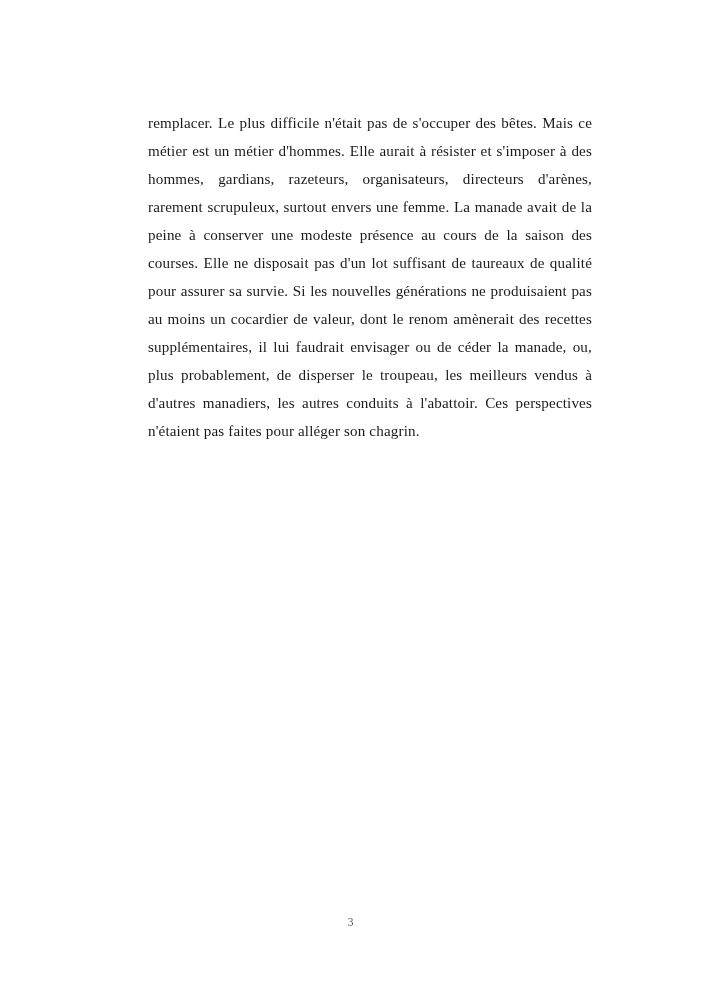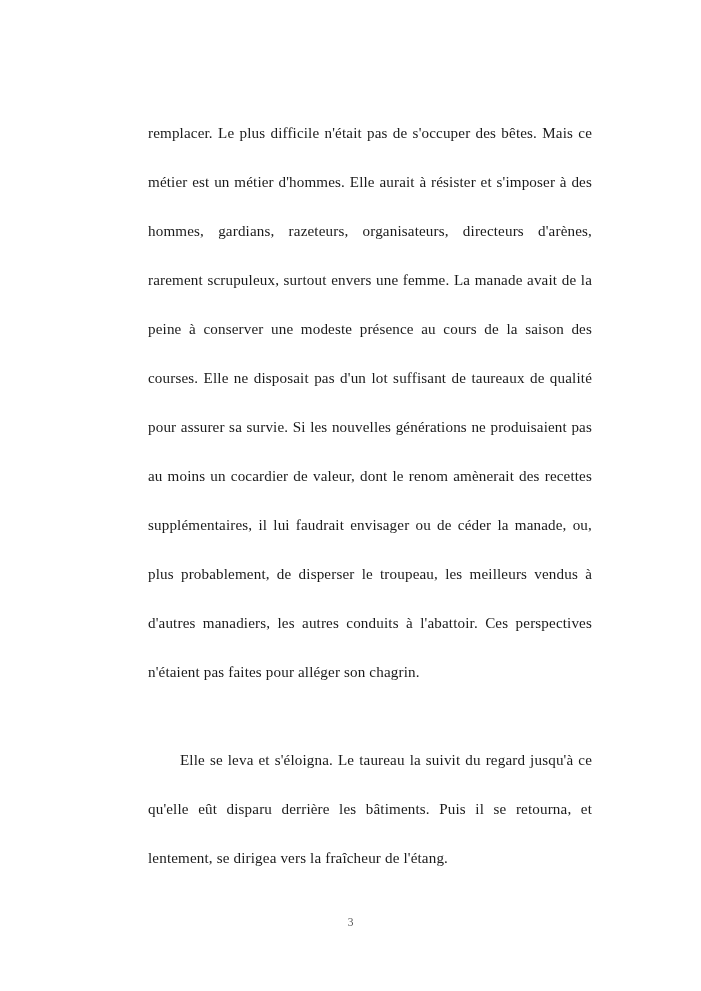"remplacer. Le plus difficile n'était" .paragraph { line-height: 49px -> 28px }
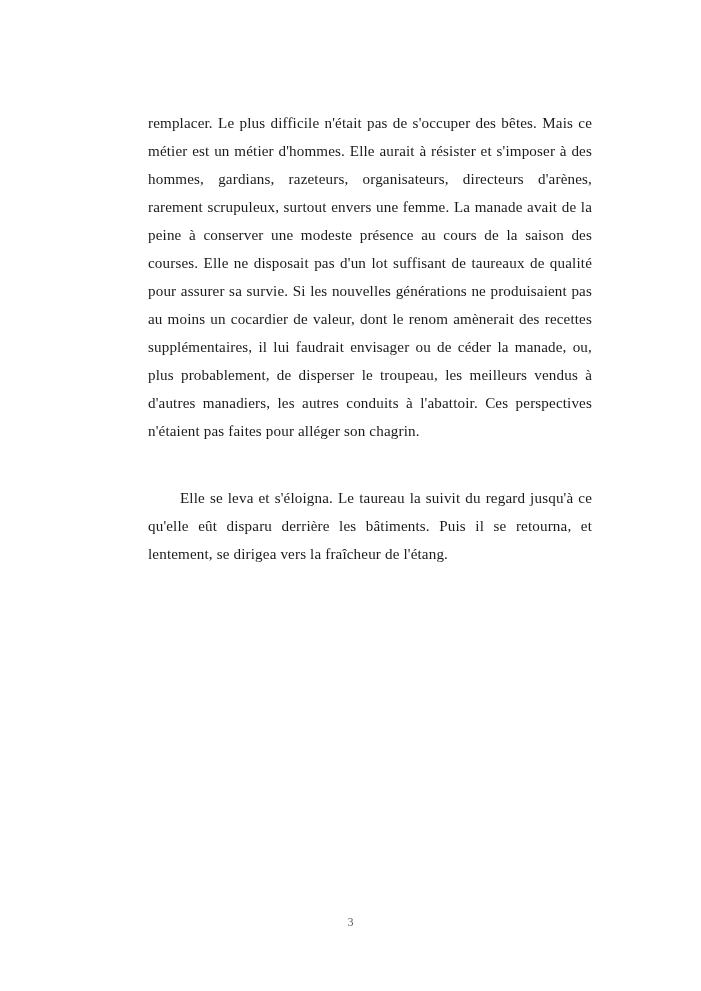"Elle se leva et s'éloigna." p.paragraph { html: <p>Elle se leva et s'éloigna. Le taureau la suivit du regard jusqu'à ce qu'elle eût disparu derrière les bâtiments. Puis il se retourna, et lentement, se dirigea vers la fraîcheur de l'étang.</p> -> none }
